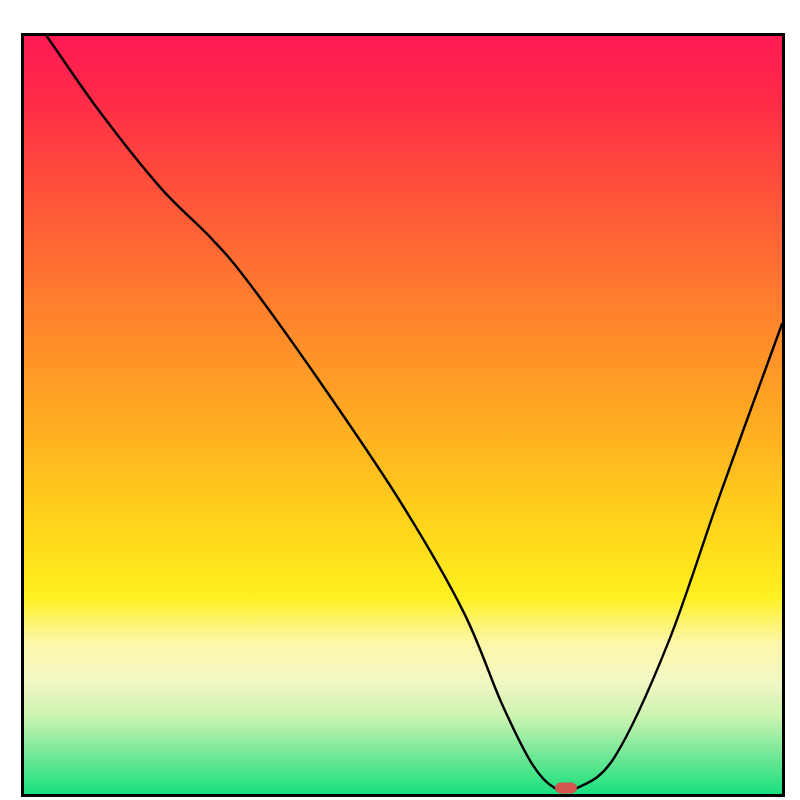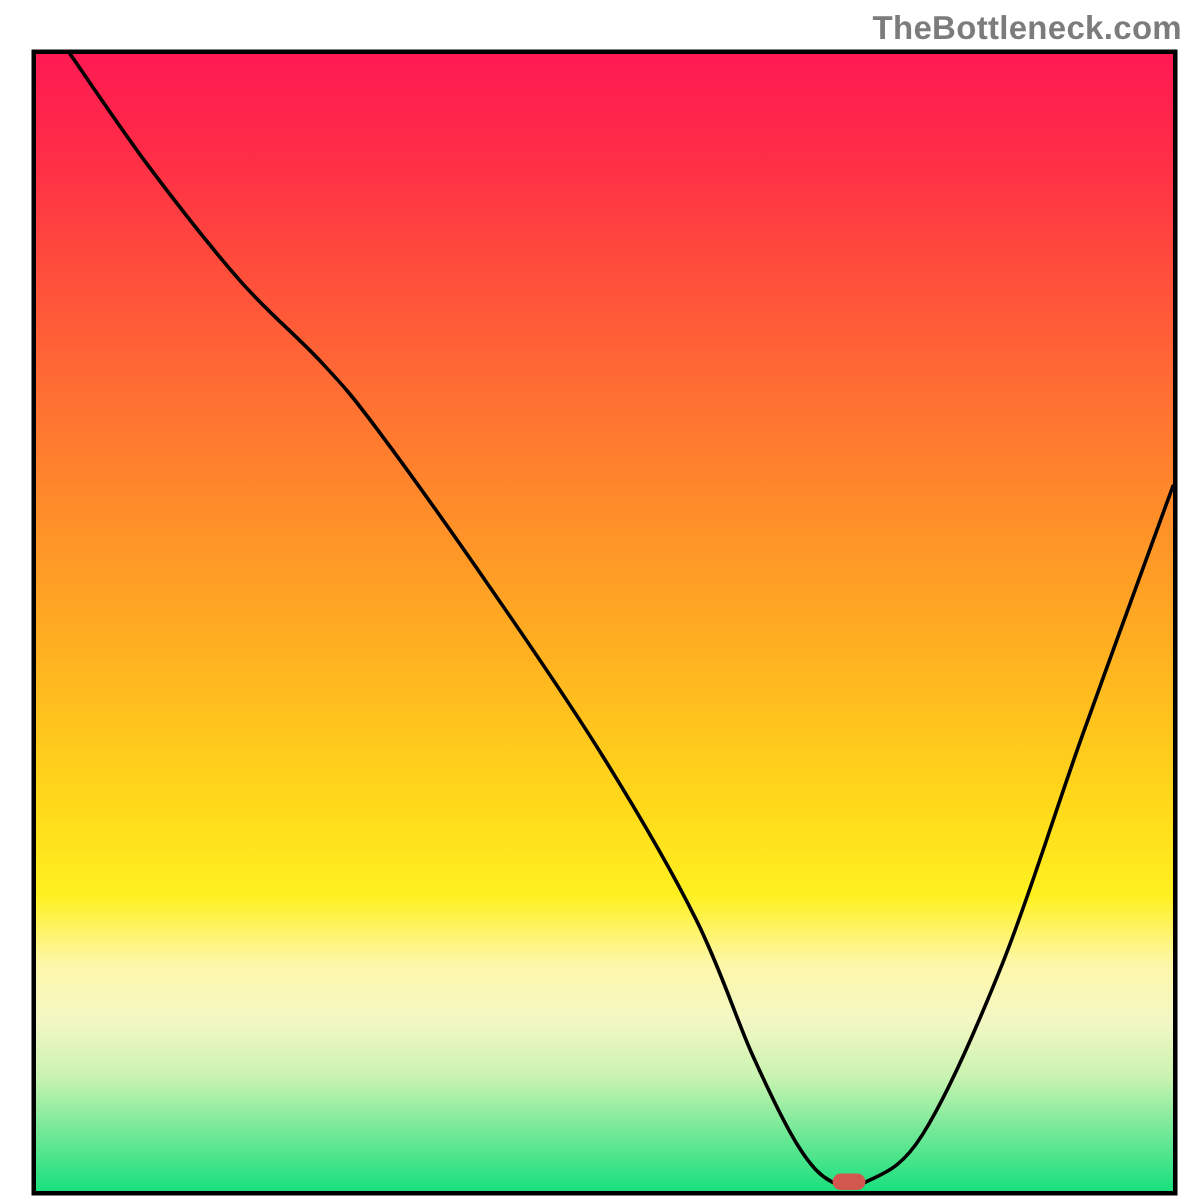"TheBottleneck.com" div.watermark { html: <div>TheBottleneck.com</div> -> none }
